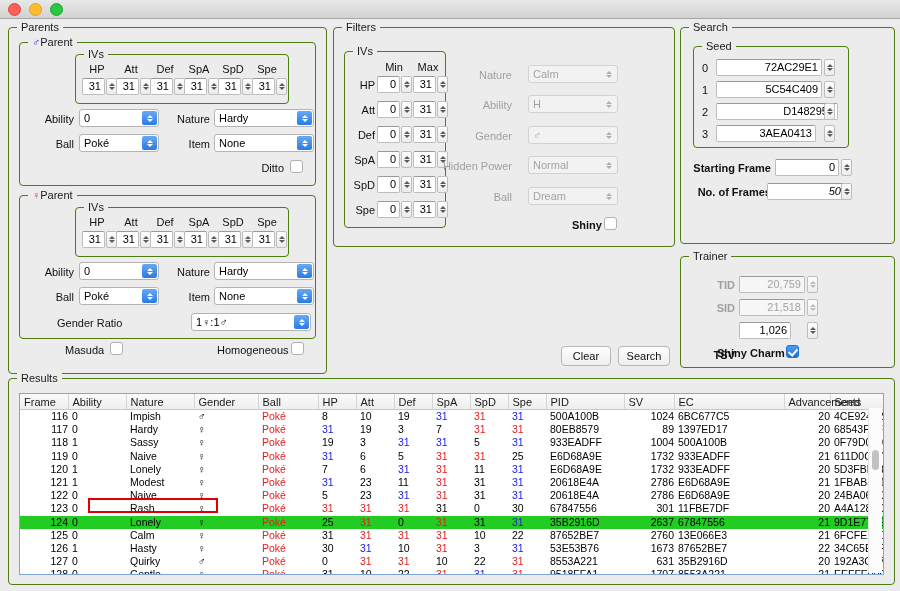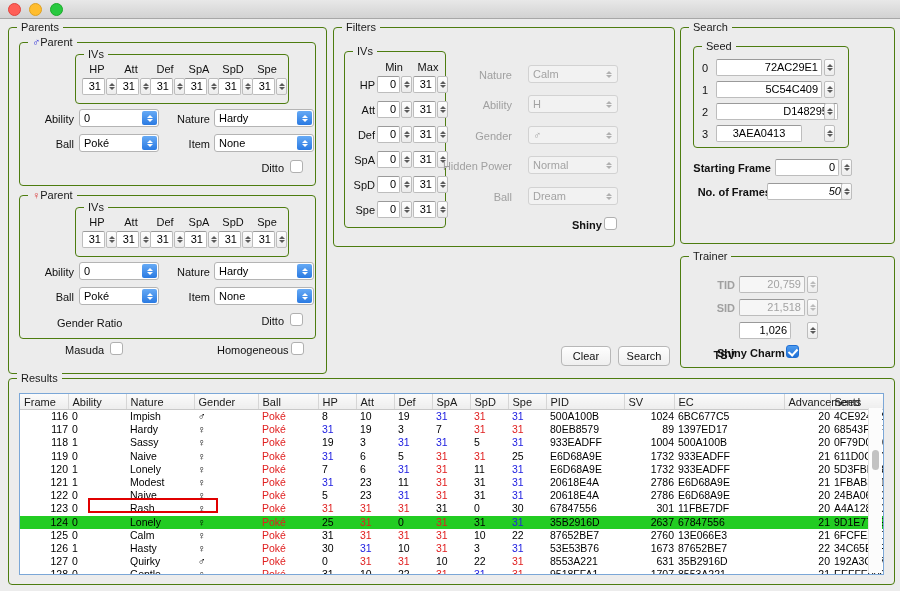"3AEA0413" div.field { text-align: center -> none; width: 86px -> 100px }
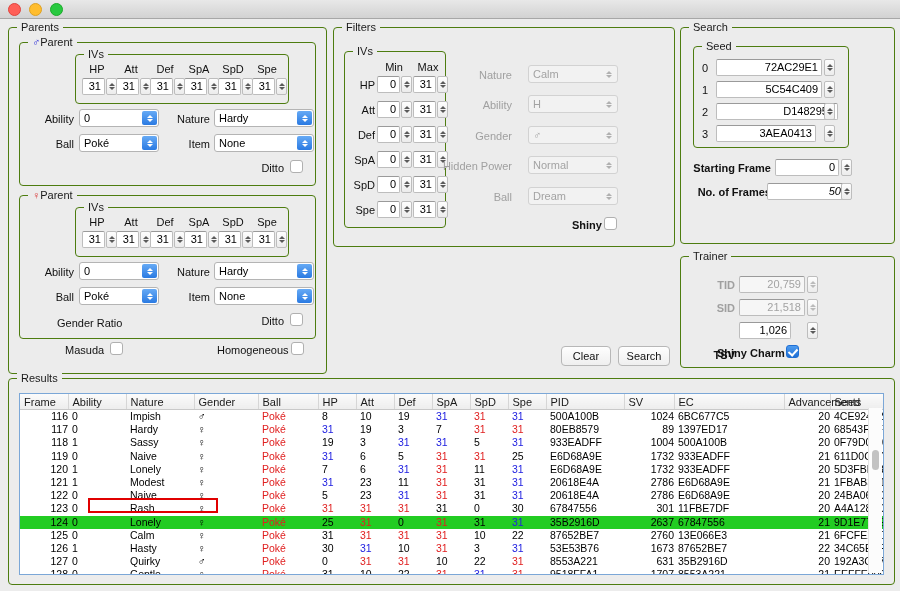"1♀:1♂" div.combo { html: none -> <div><span>1♀:1♂</span><span> <i></i> <i></i> </span></div> }
